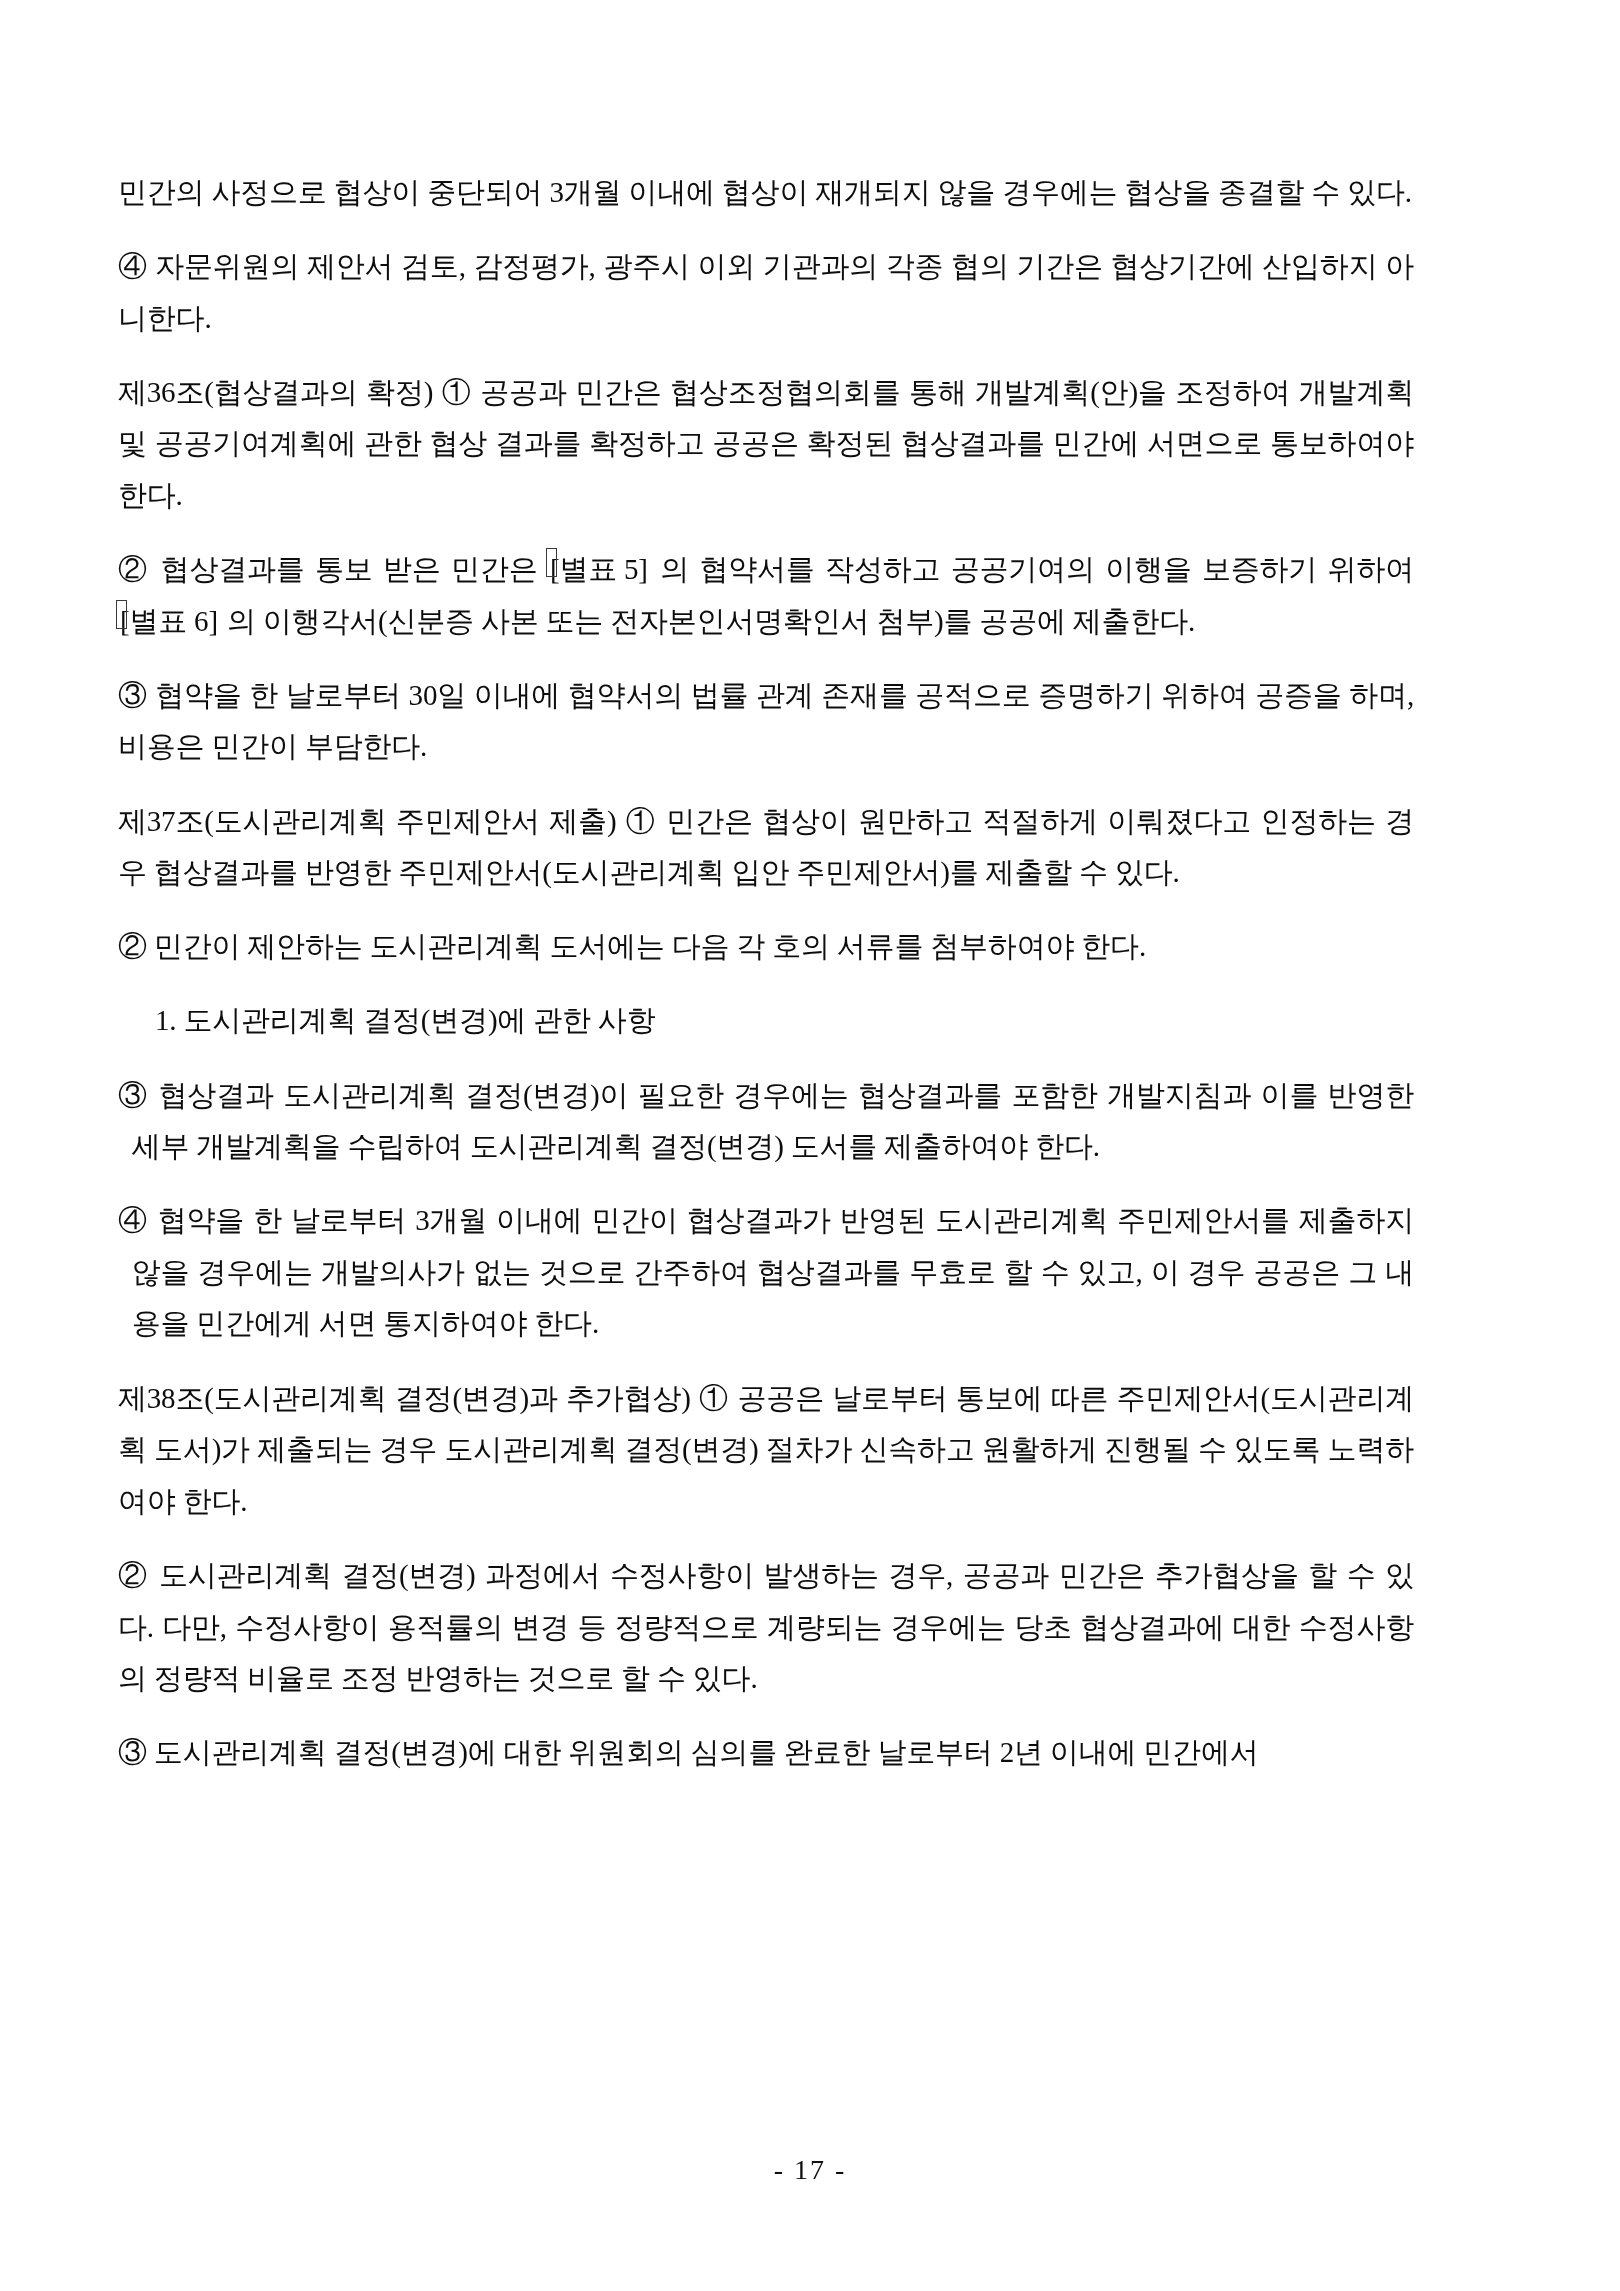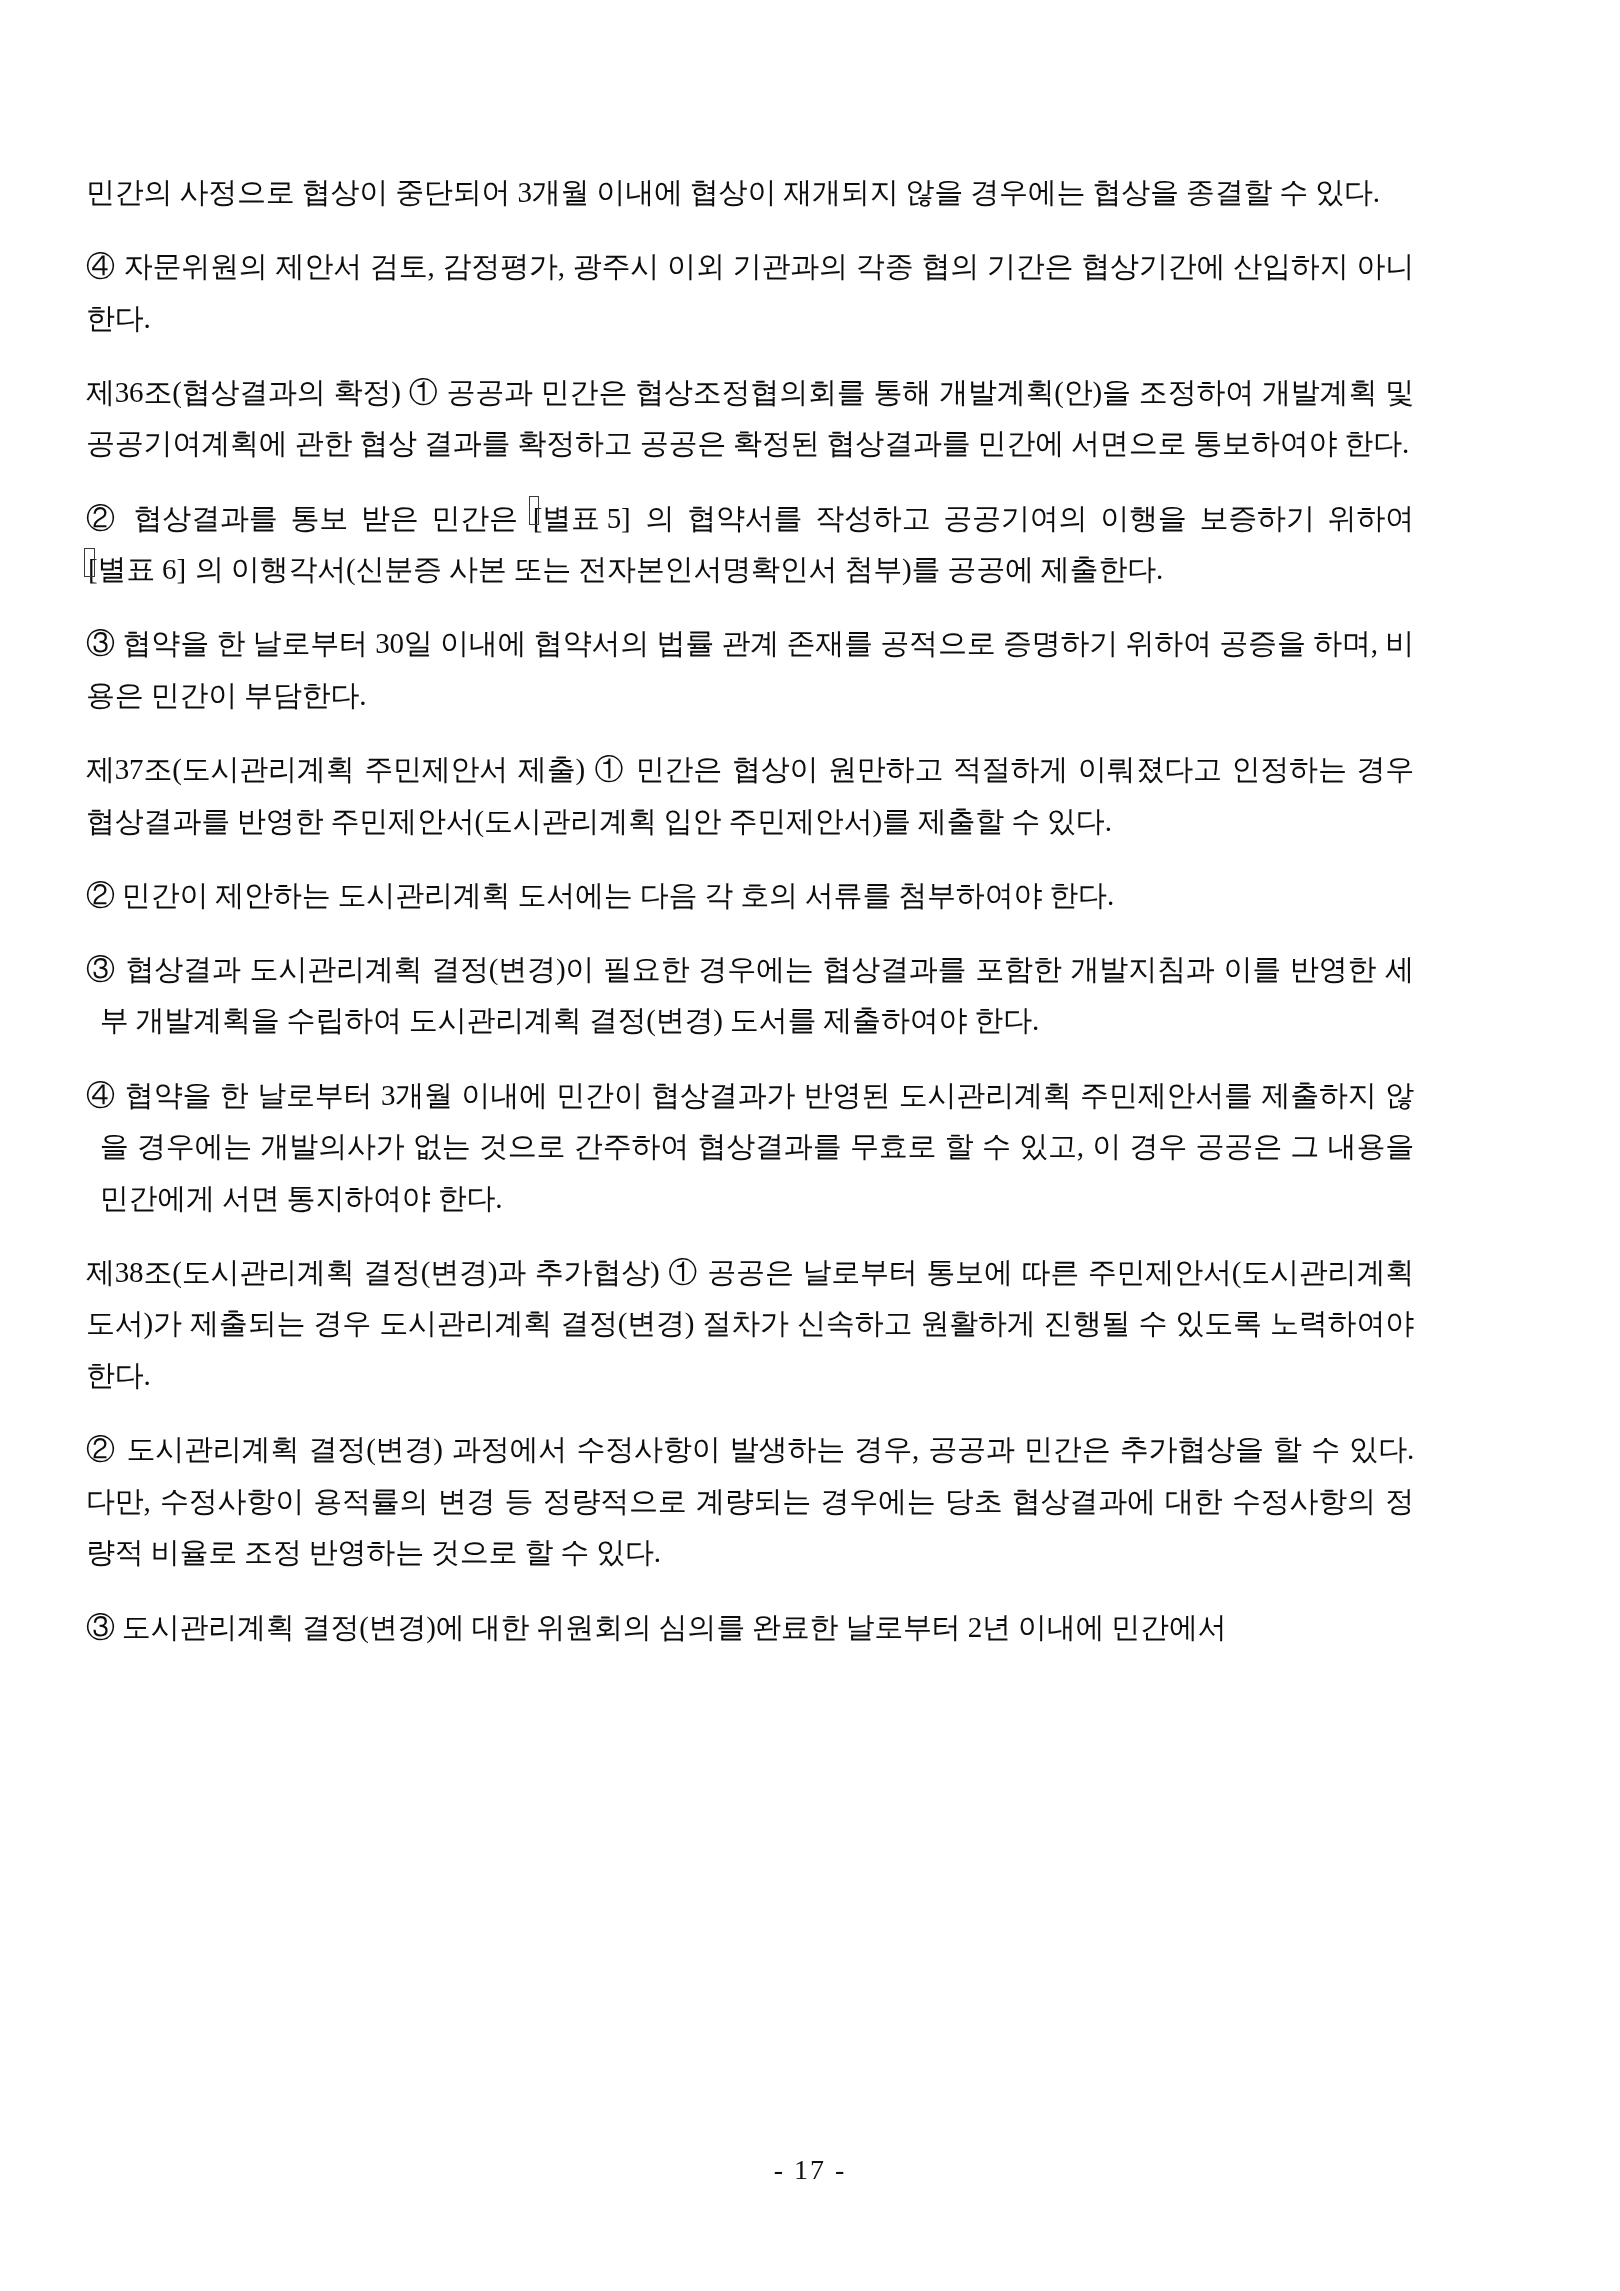"민간의 사정으로 협상이 중단되어 3개월" .page { padding: 167px 206px 0 86px -> 167px 206px 0 118px }
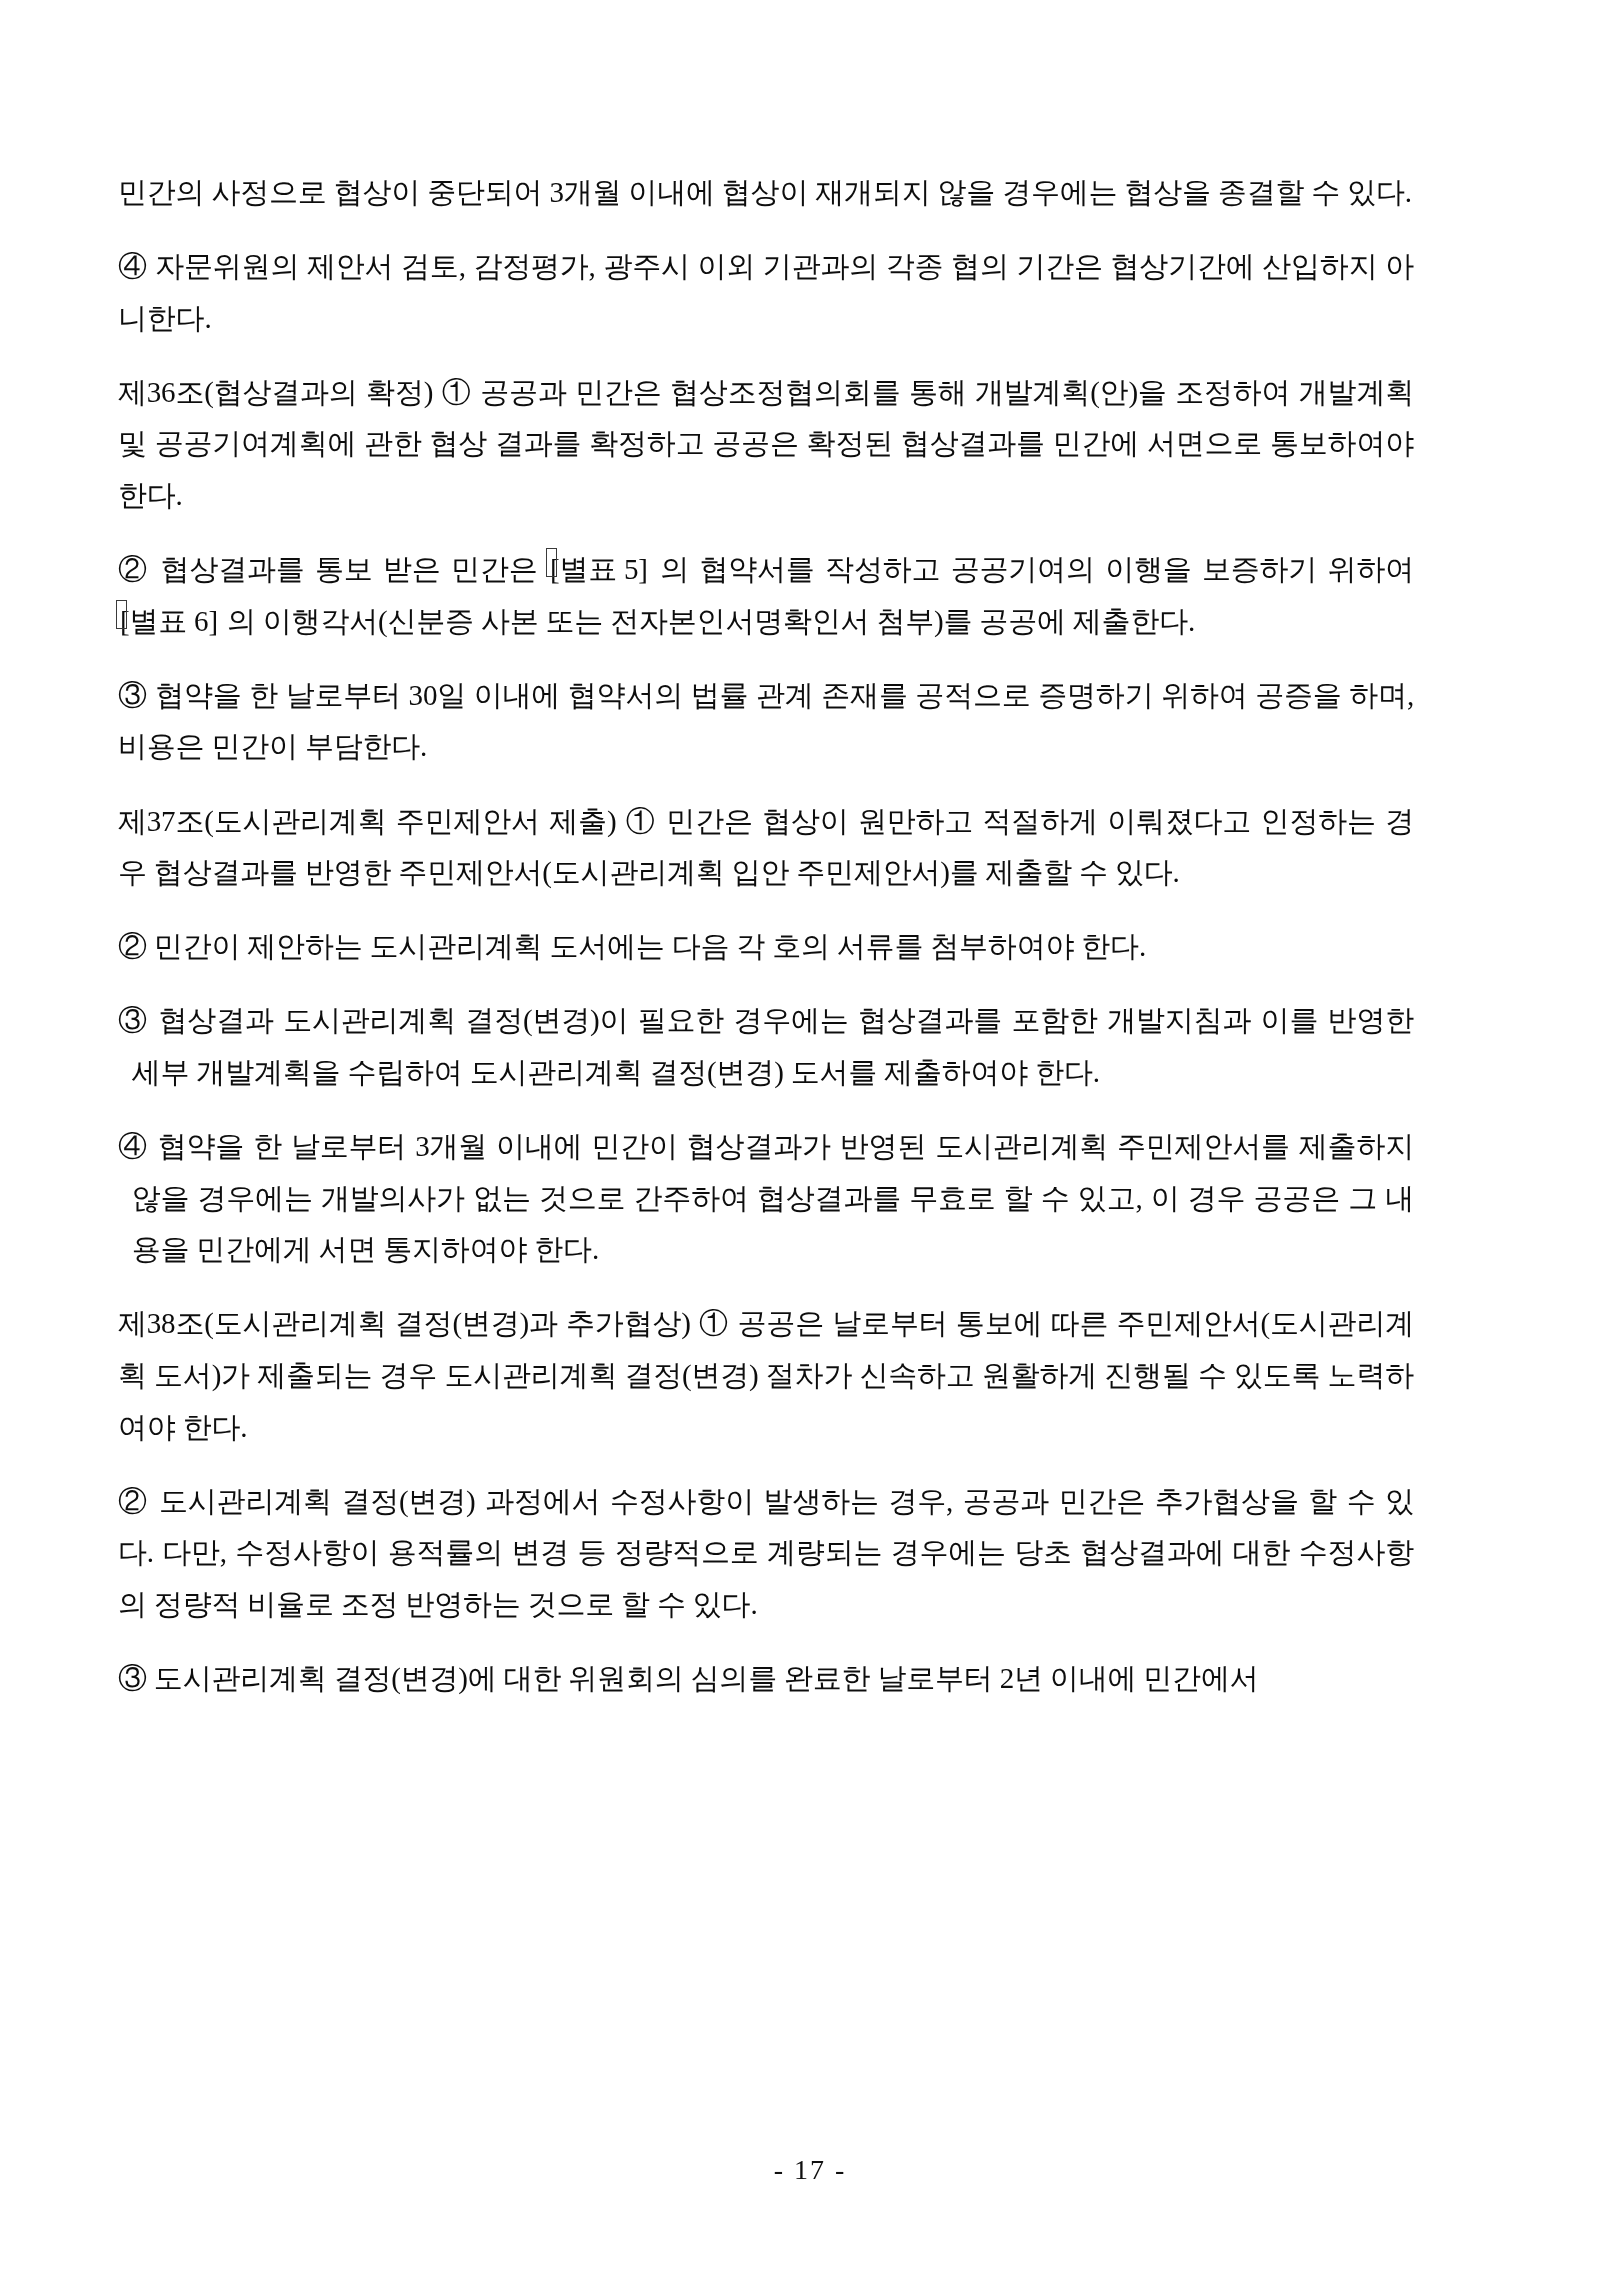"1. 도시관리계획 결정(변경)에 관한 사항" li { html: none -> <li>1. 도시관리계획 결정(변경)에 관한 사항</li> }
